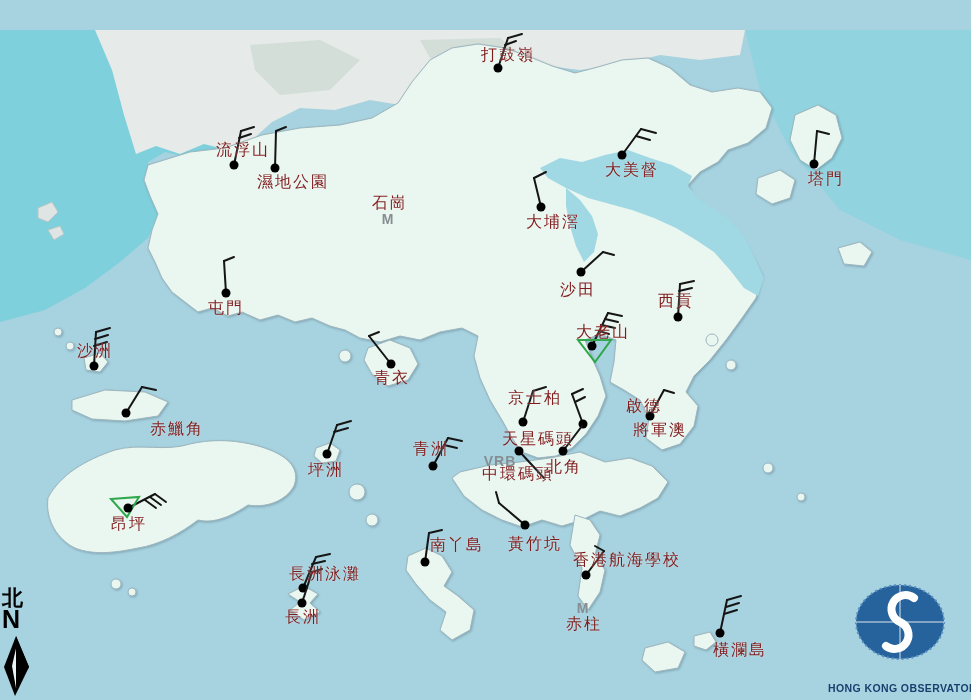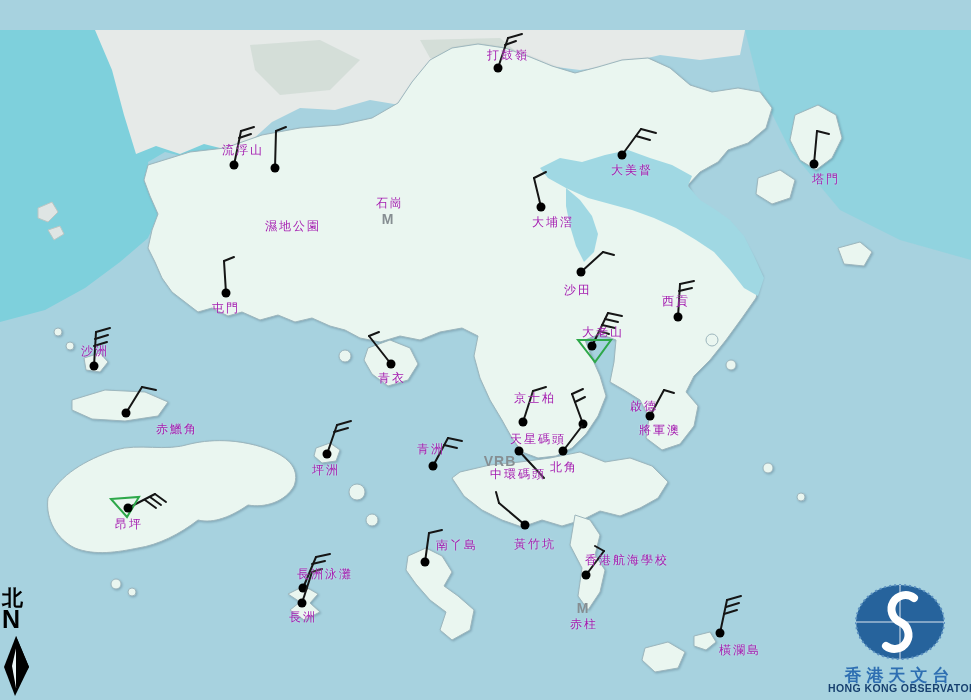"打鼓嶺" .station-label { color: #a21caf -> #7f1d1d; font-size: 12px -> 16px }
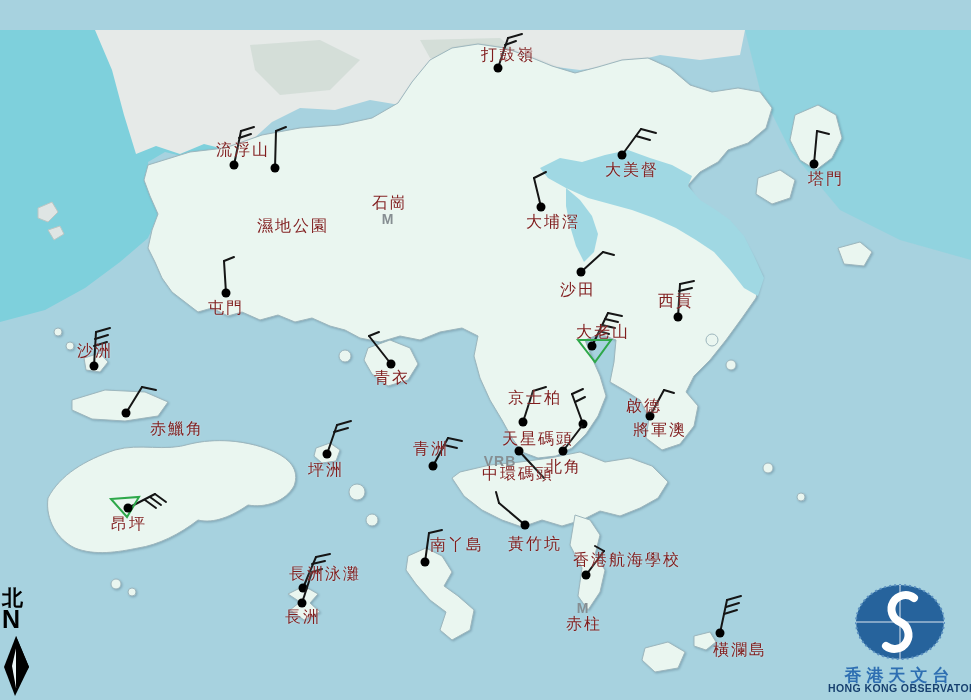"濕地公園" div.station-label { margin-top: 44px -> none }
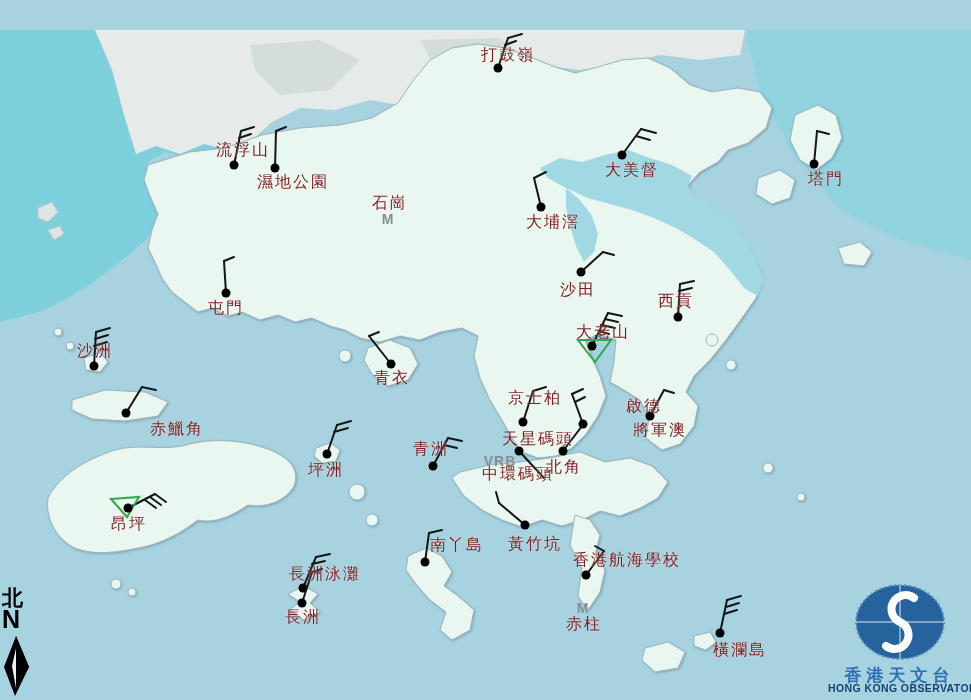"香港天文台" div { html: <div>香港天文台</div> -> none }
